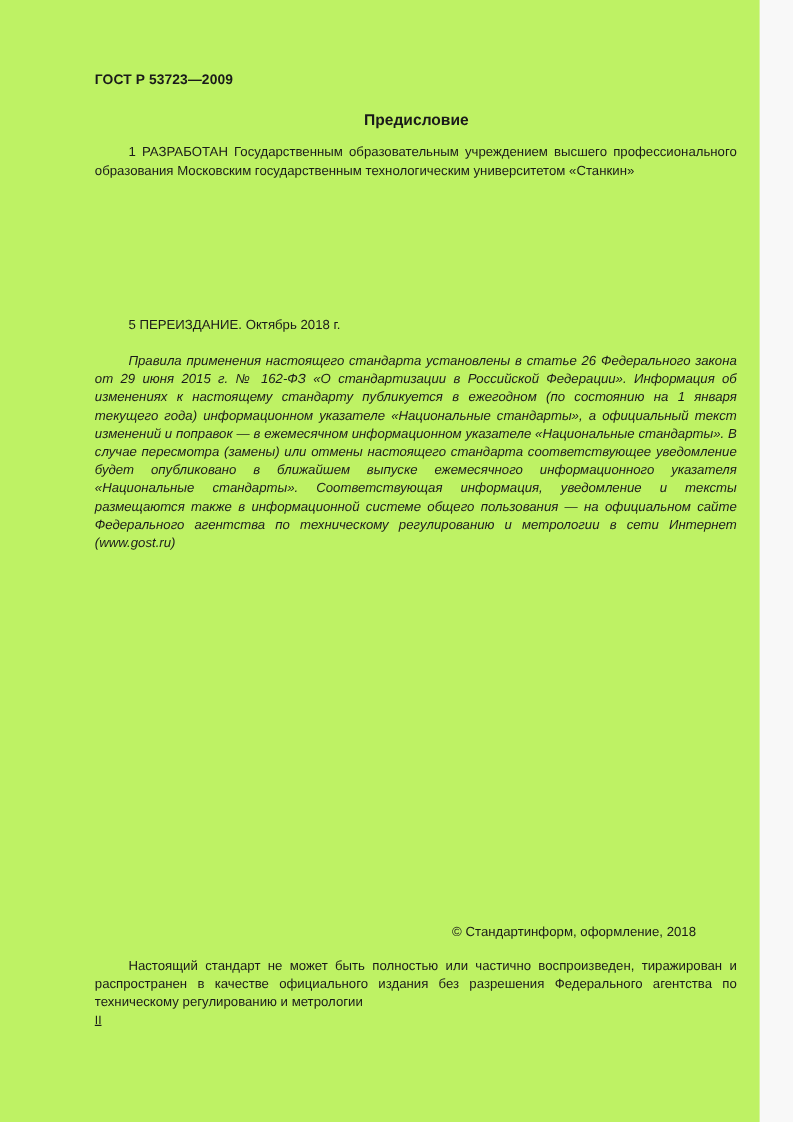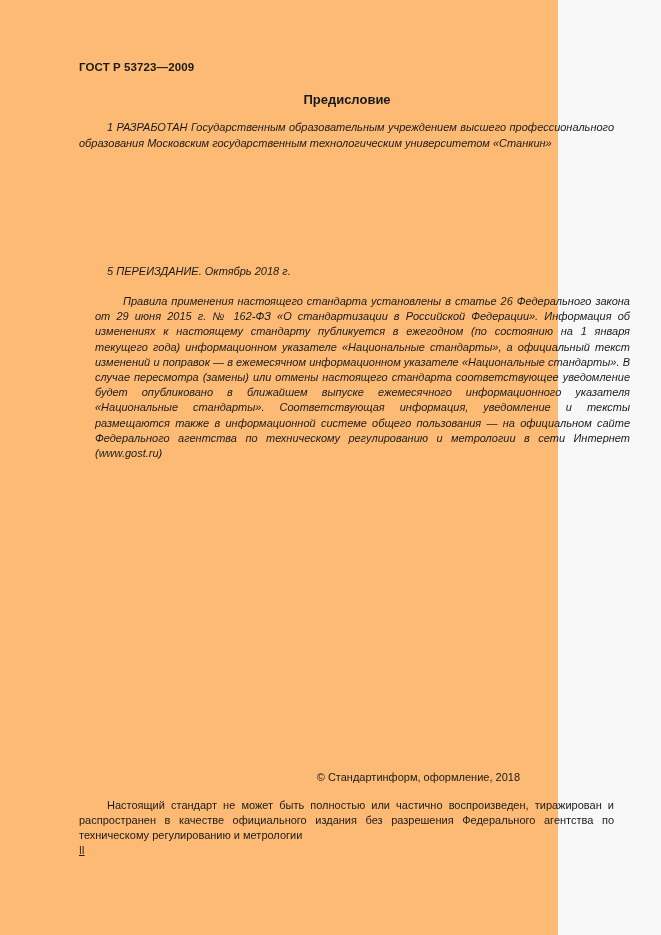"ГОСТ Р 53723—2009" .page { background: #fdba74 -> #bef264; width: 558px -> 633px }
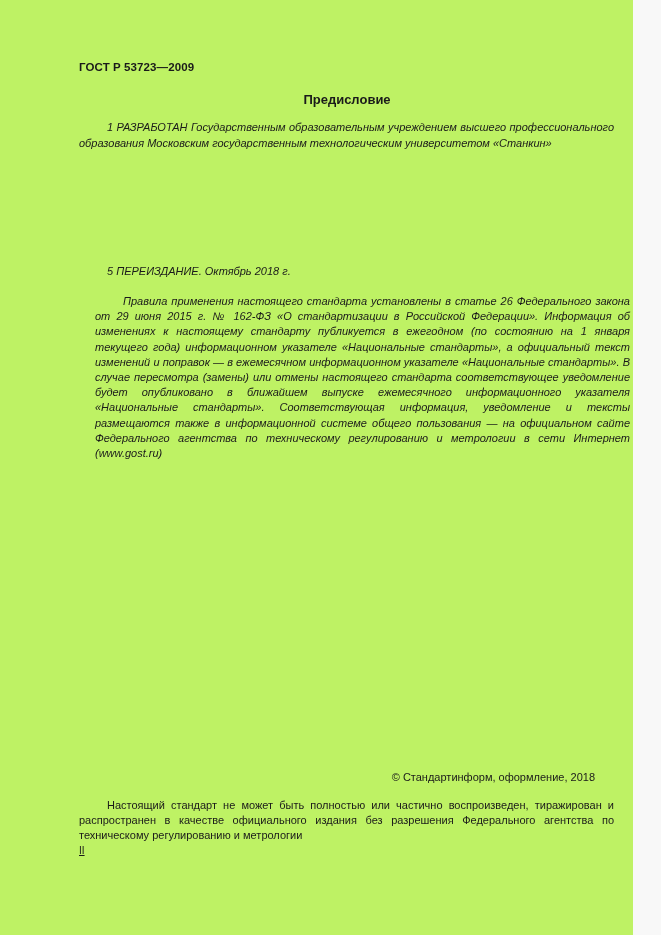"1 РАЗРАБОТАН Государственным" .body-text { font-style: italic -> none }
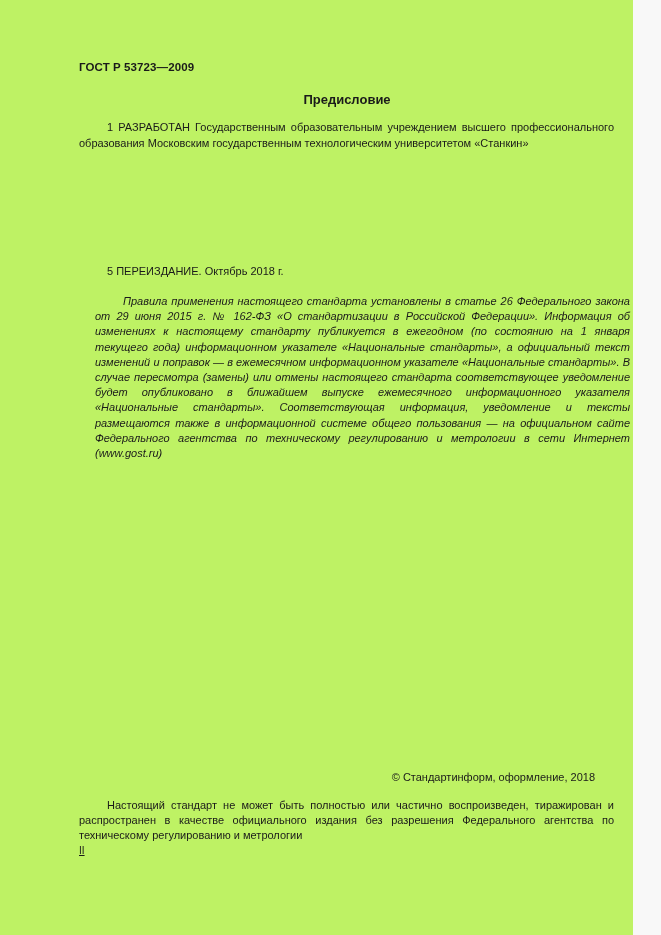"Правила применения настоящего стандарта" .italic { margin-left: 16px -> none }
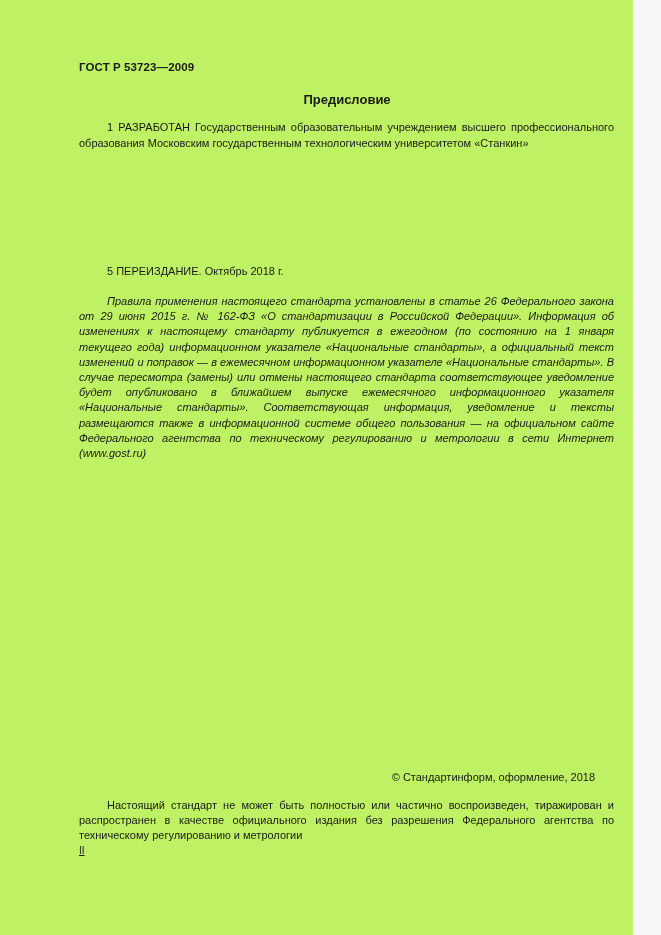"© Стандартинформ, оформление, 2018" .copyright { right: 38px -> 53px }
